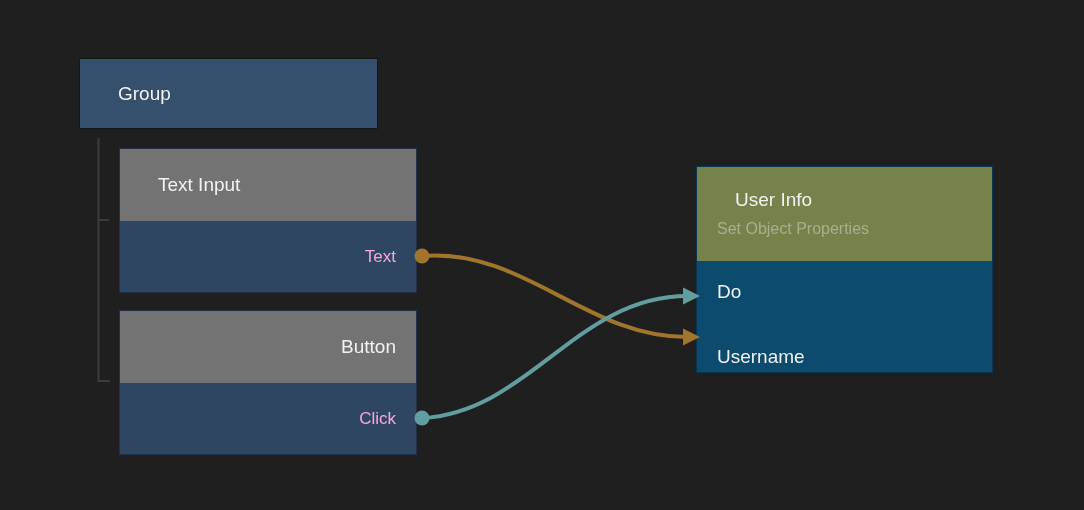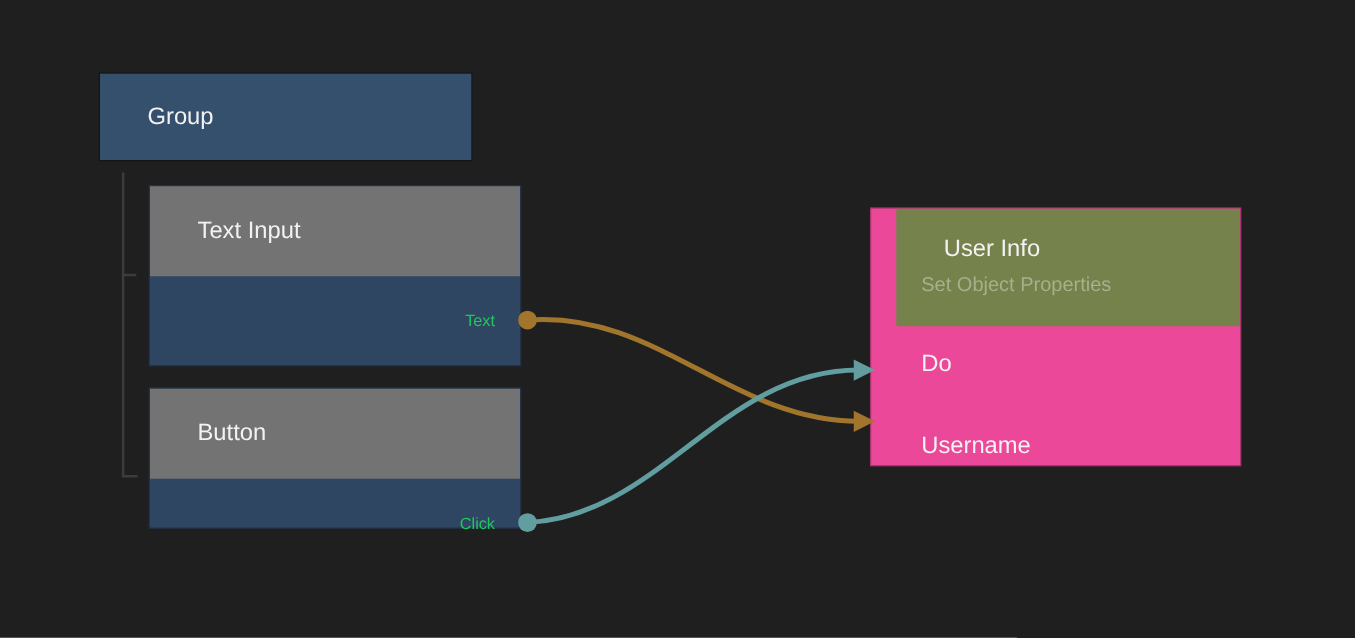"User Info" .green { background: #ec4899 -> #0c4a6e; padding-left: 20px -> none }
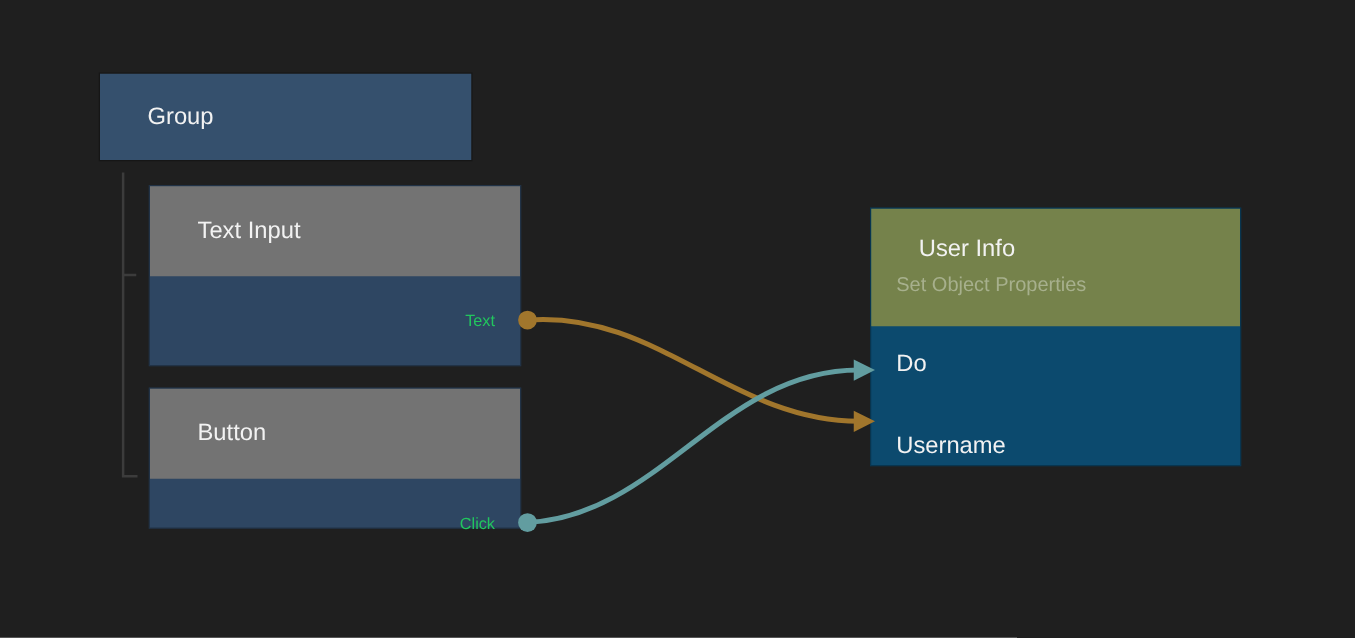"Text" .port-label-out { color: #22c55e -> #f9a8d4; font-size: 13px -> 17px }
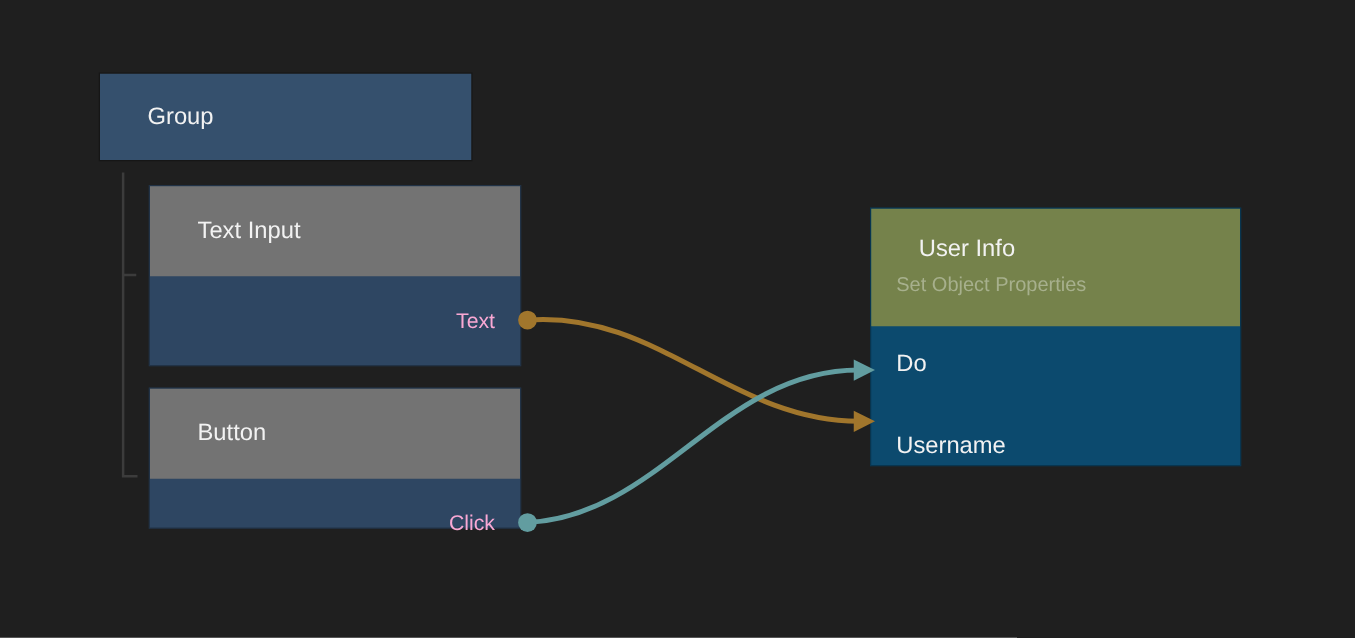"Button" #node-button { height: 113px -> 145px; text-align: none -> right }
